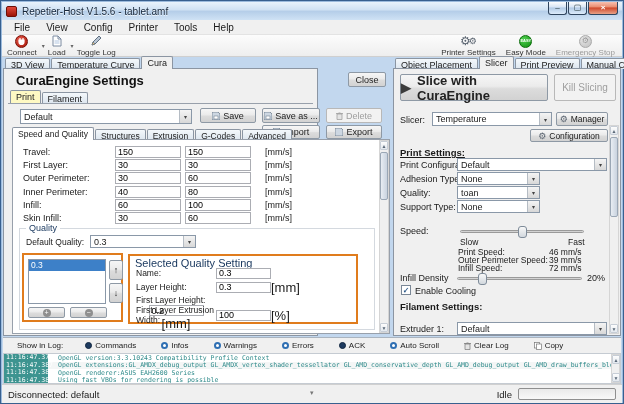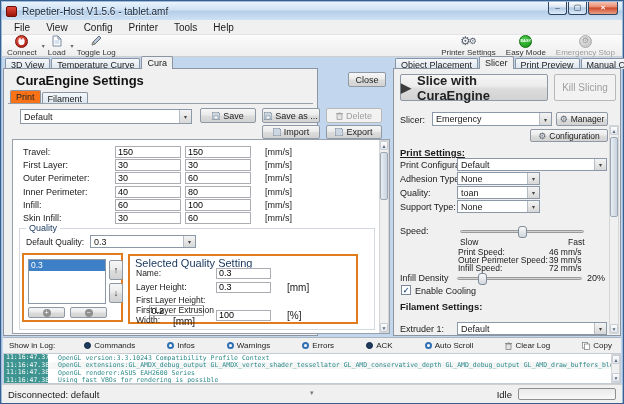"Print" div.tab { background: #f97316 -> #fef9c3 }
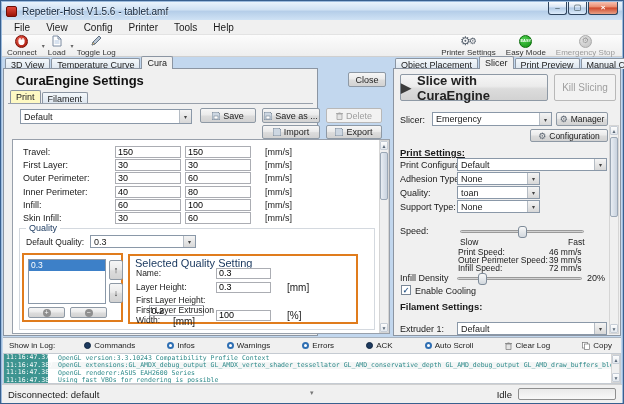"Emergency" span.val { text: Emergency -> Temperature }
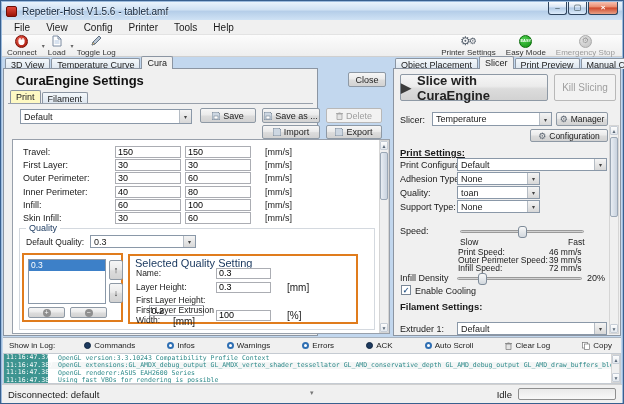"Speed and Quality" div.subtab { html: none -> <div> <div>Speed and Quality</div> <div>Structures</div> <div>Extrusion</div> <div>G-Codes</div> <div>Advanced</div> </div> }
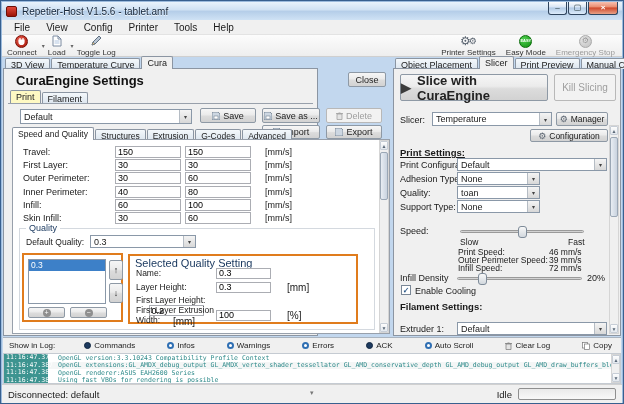"[mm]" .qf-row .unit { font-size: 10px -> 13px; margin-left: 16px -> 0 }
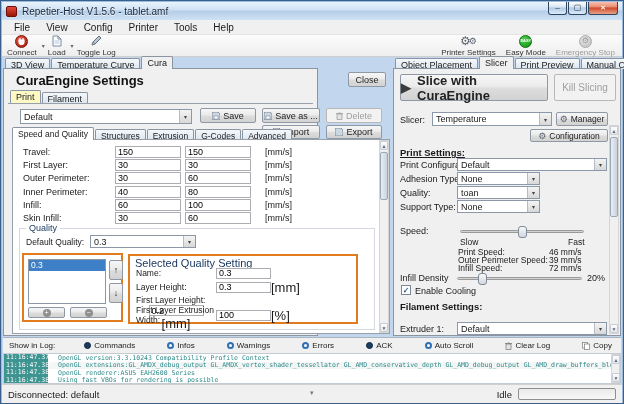"Show in Log:" #log-toggles { gap: 0 -> 16px; justify-content: space-between -> none; padding-left: 6px -> 14px }
